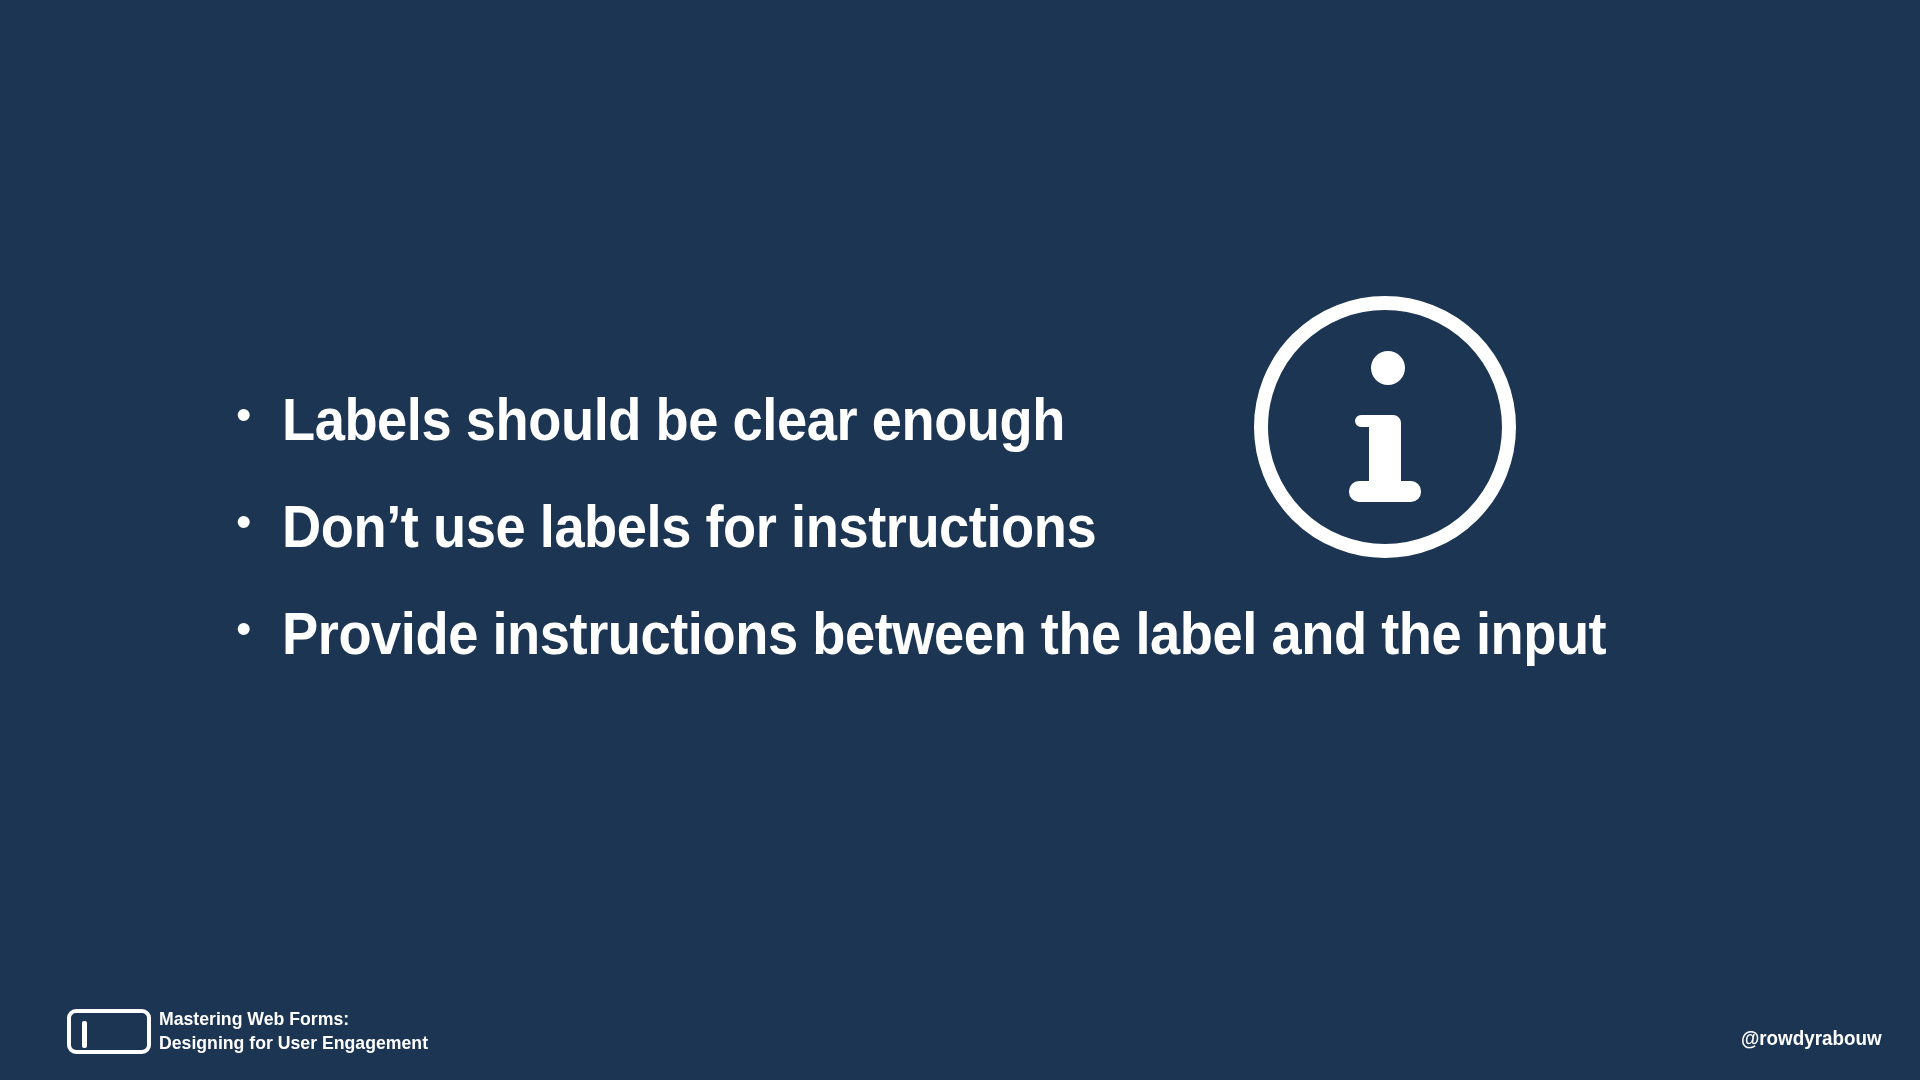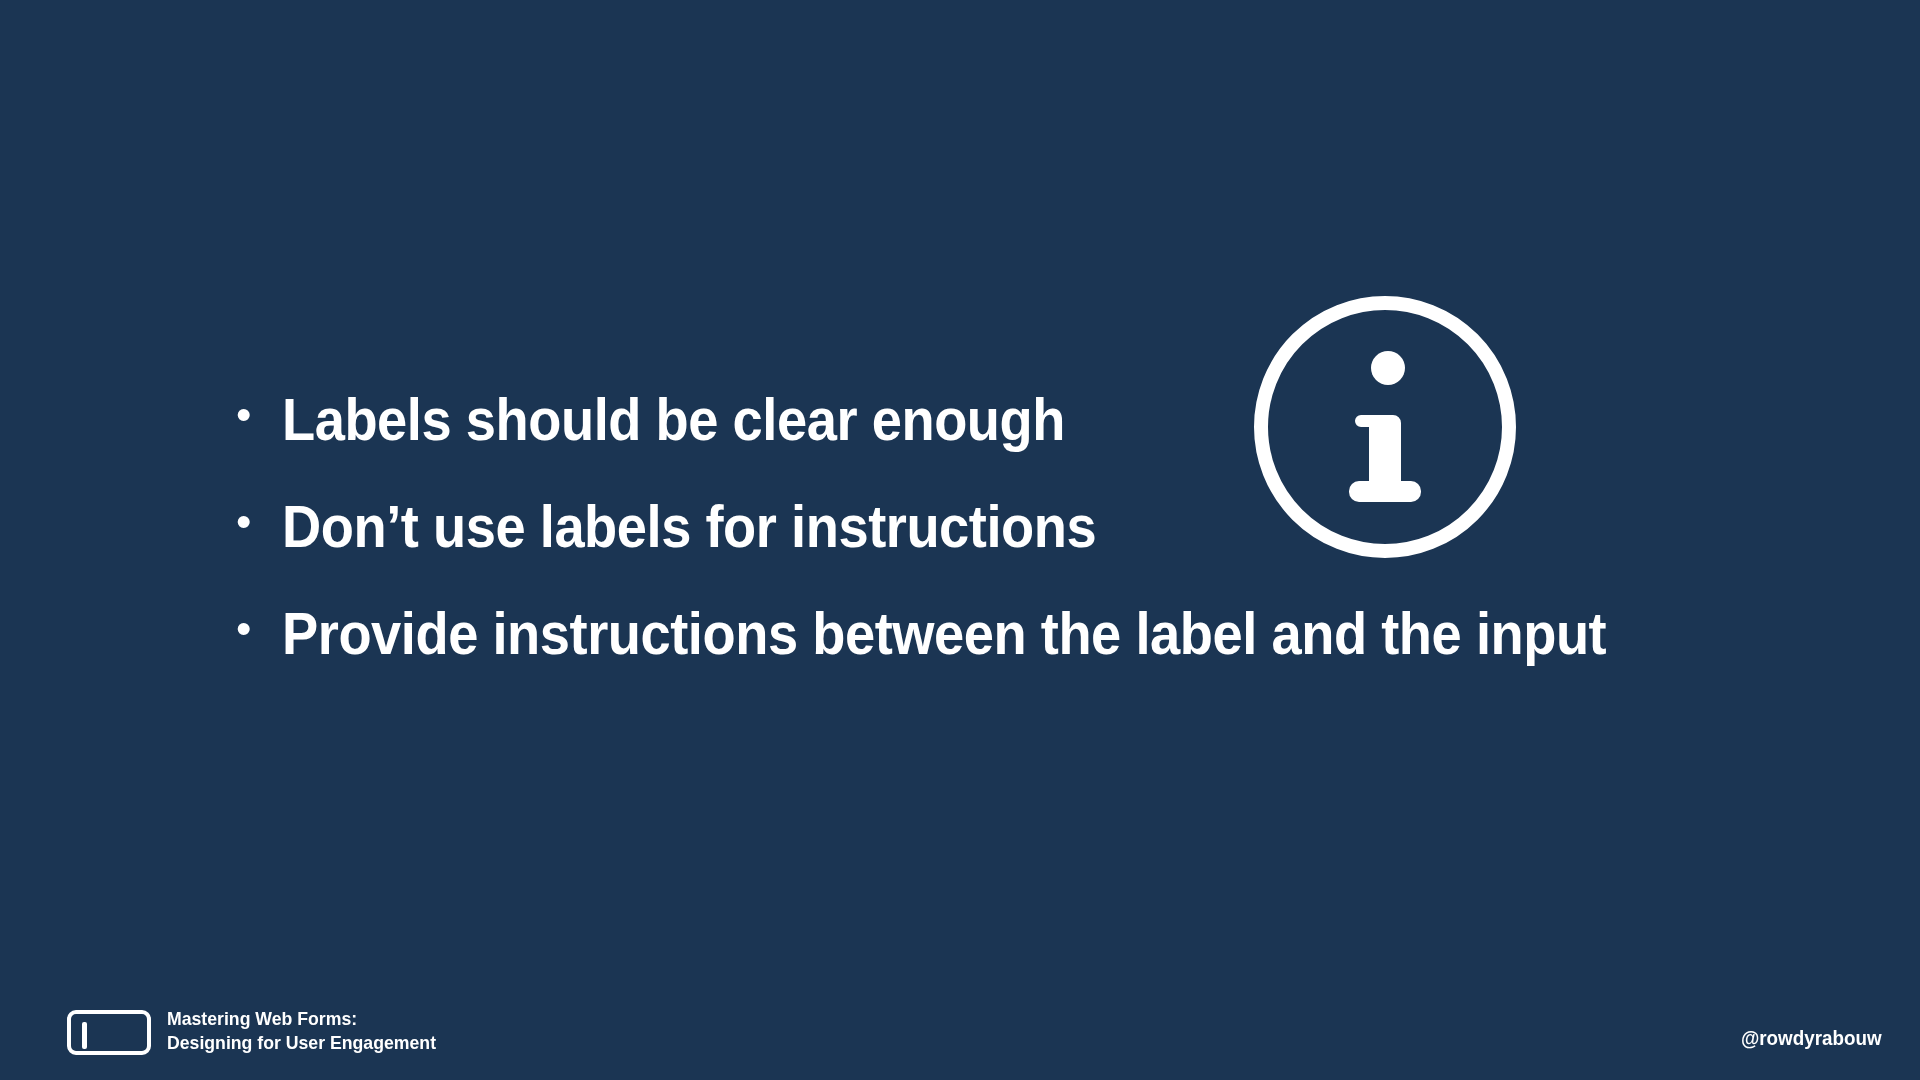"Mastering Web Forms:" .footer-brand { align-items: flex-end -> center; gap: 16px -> 8px }
